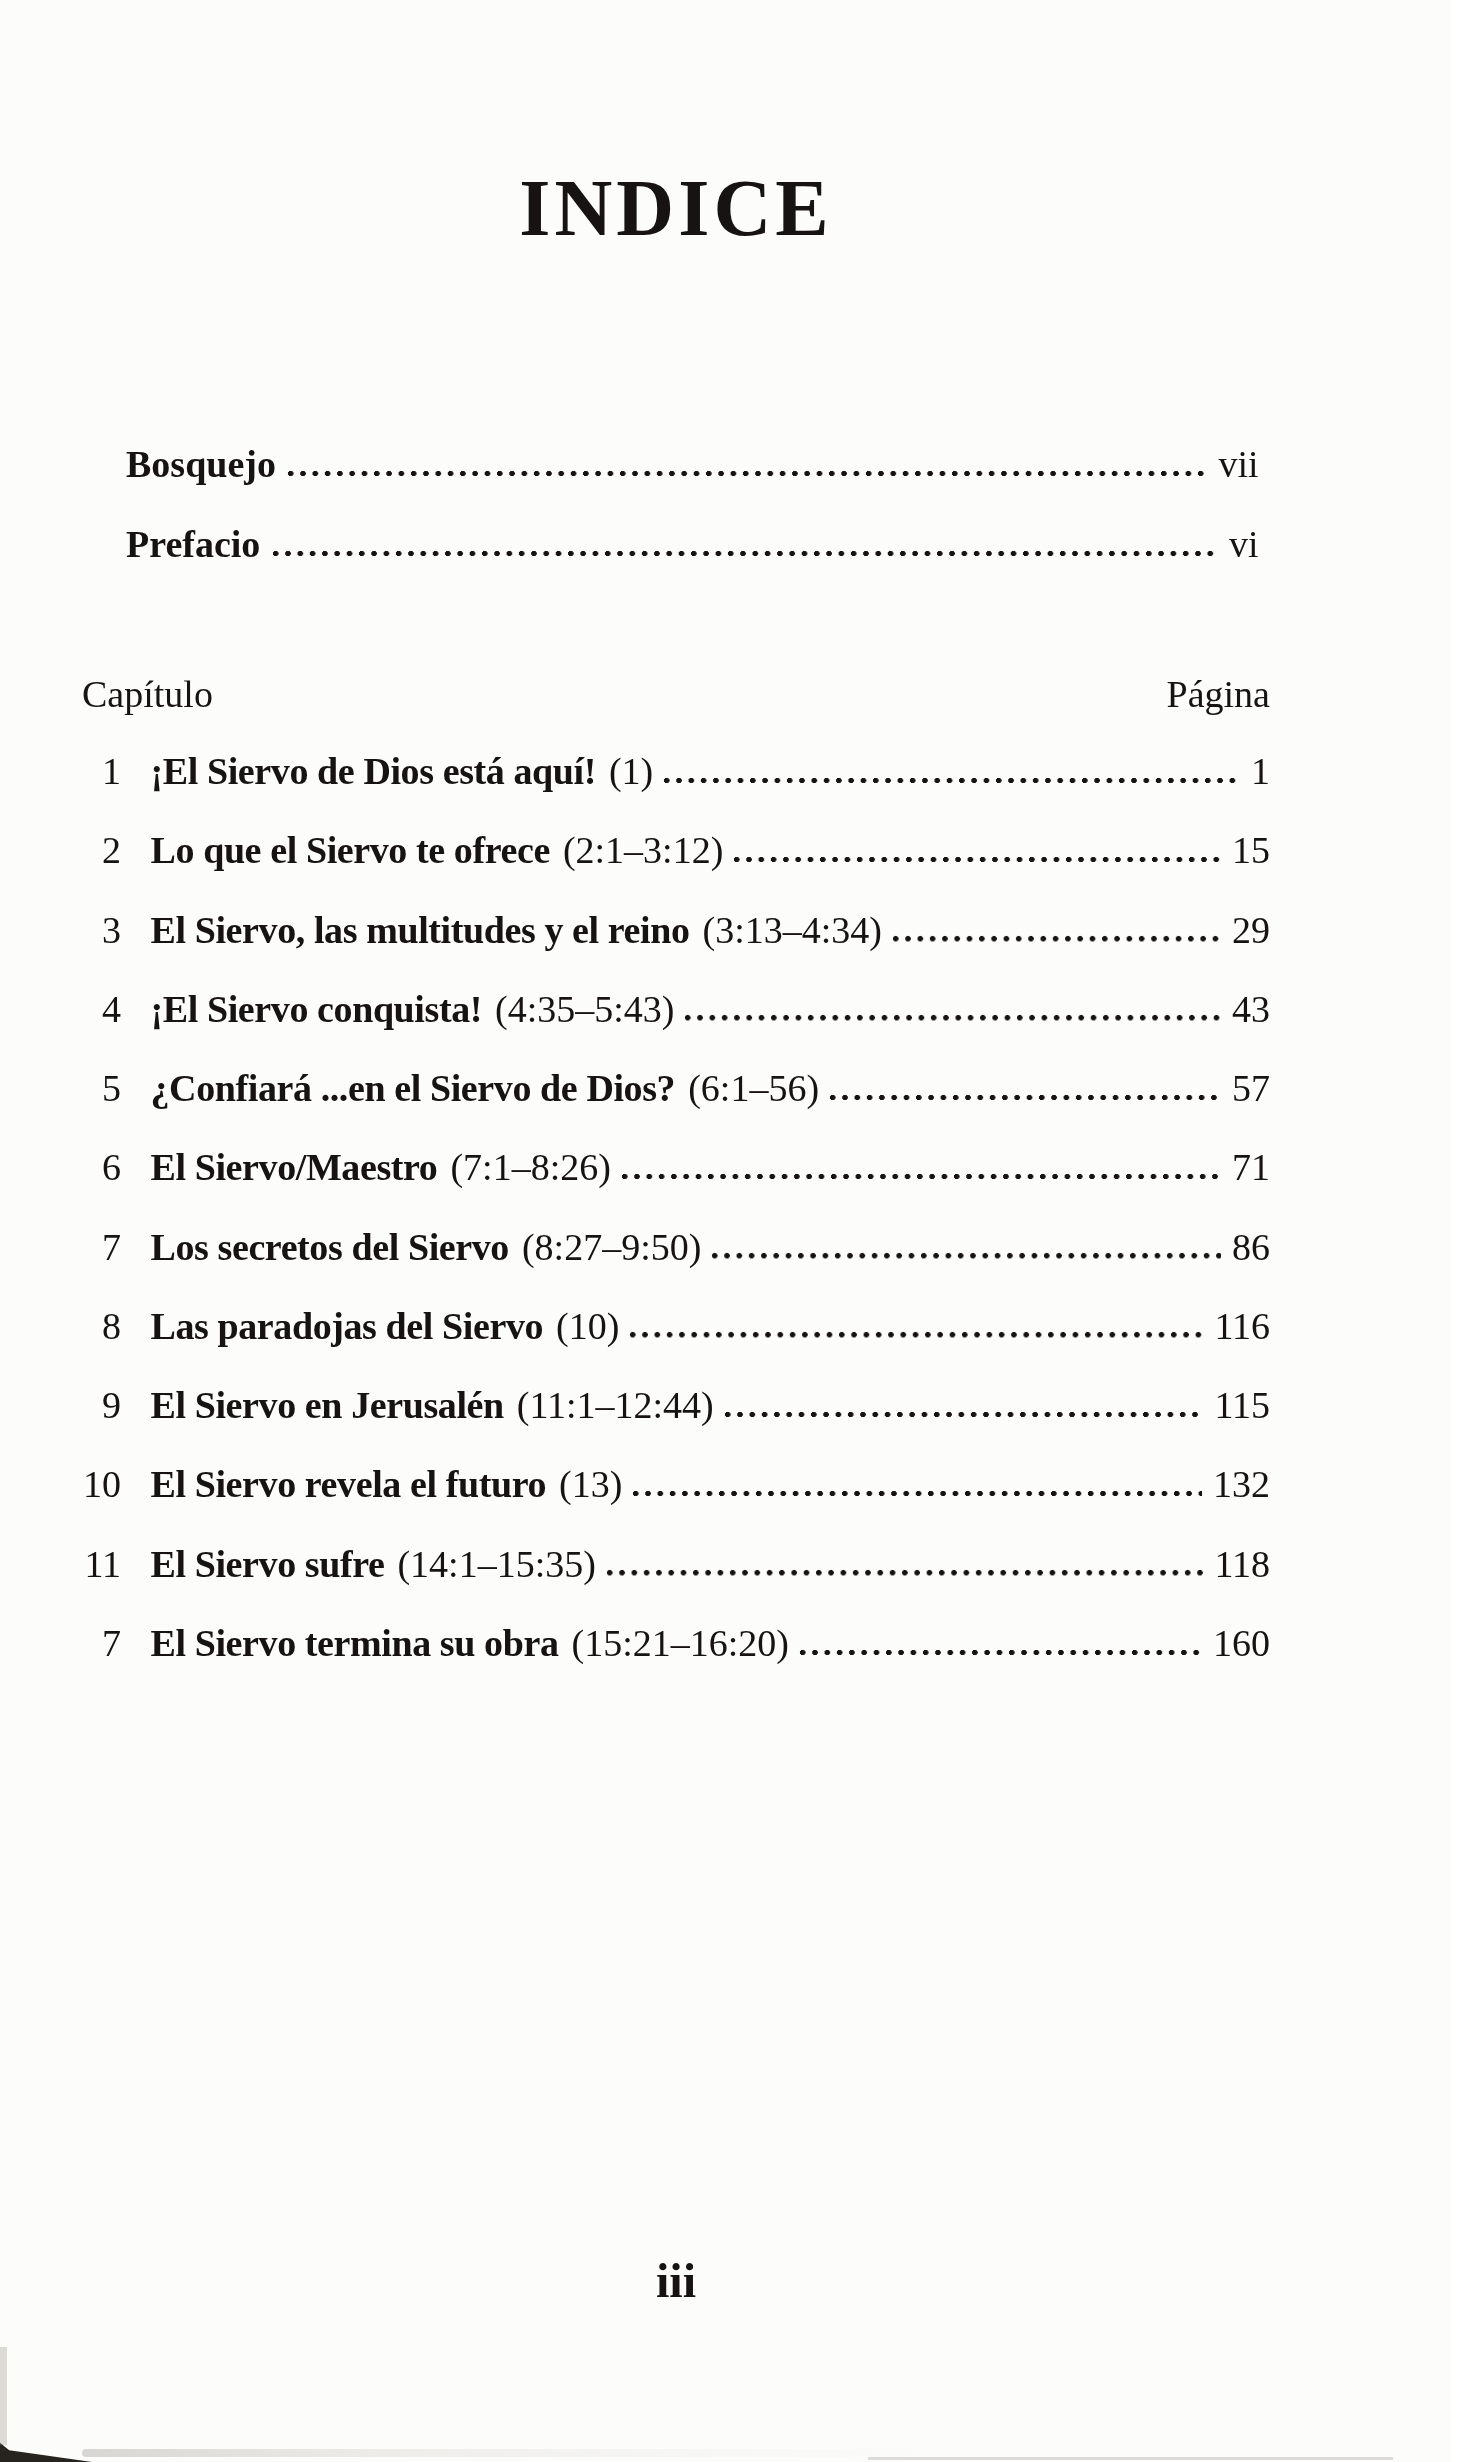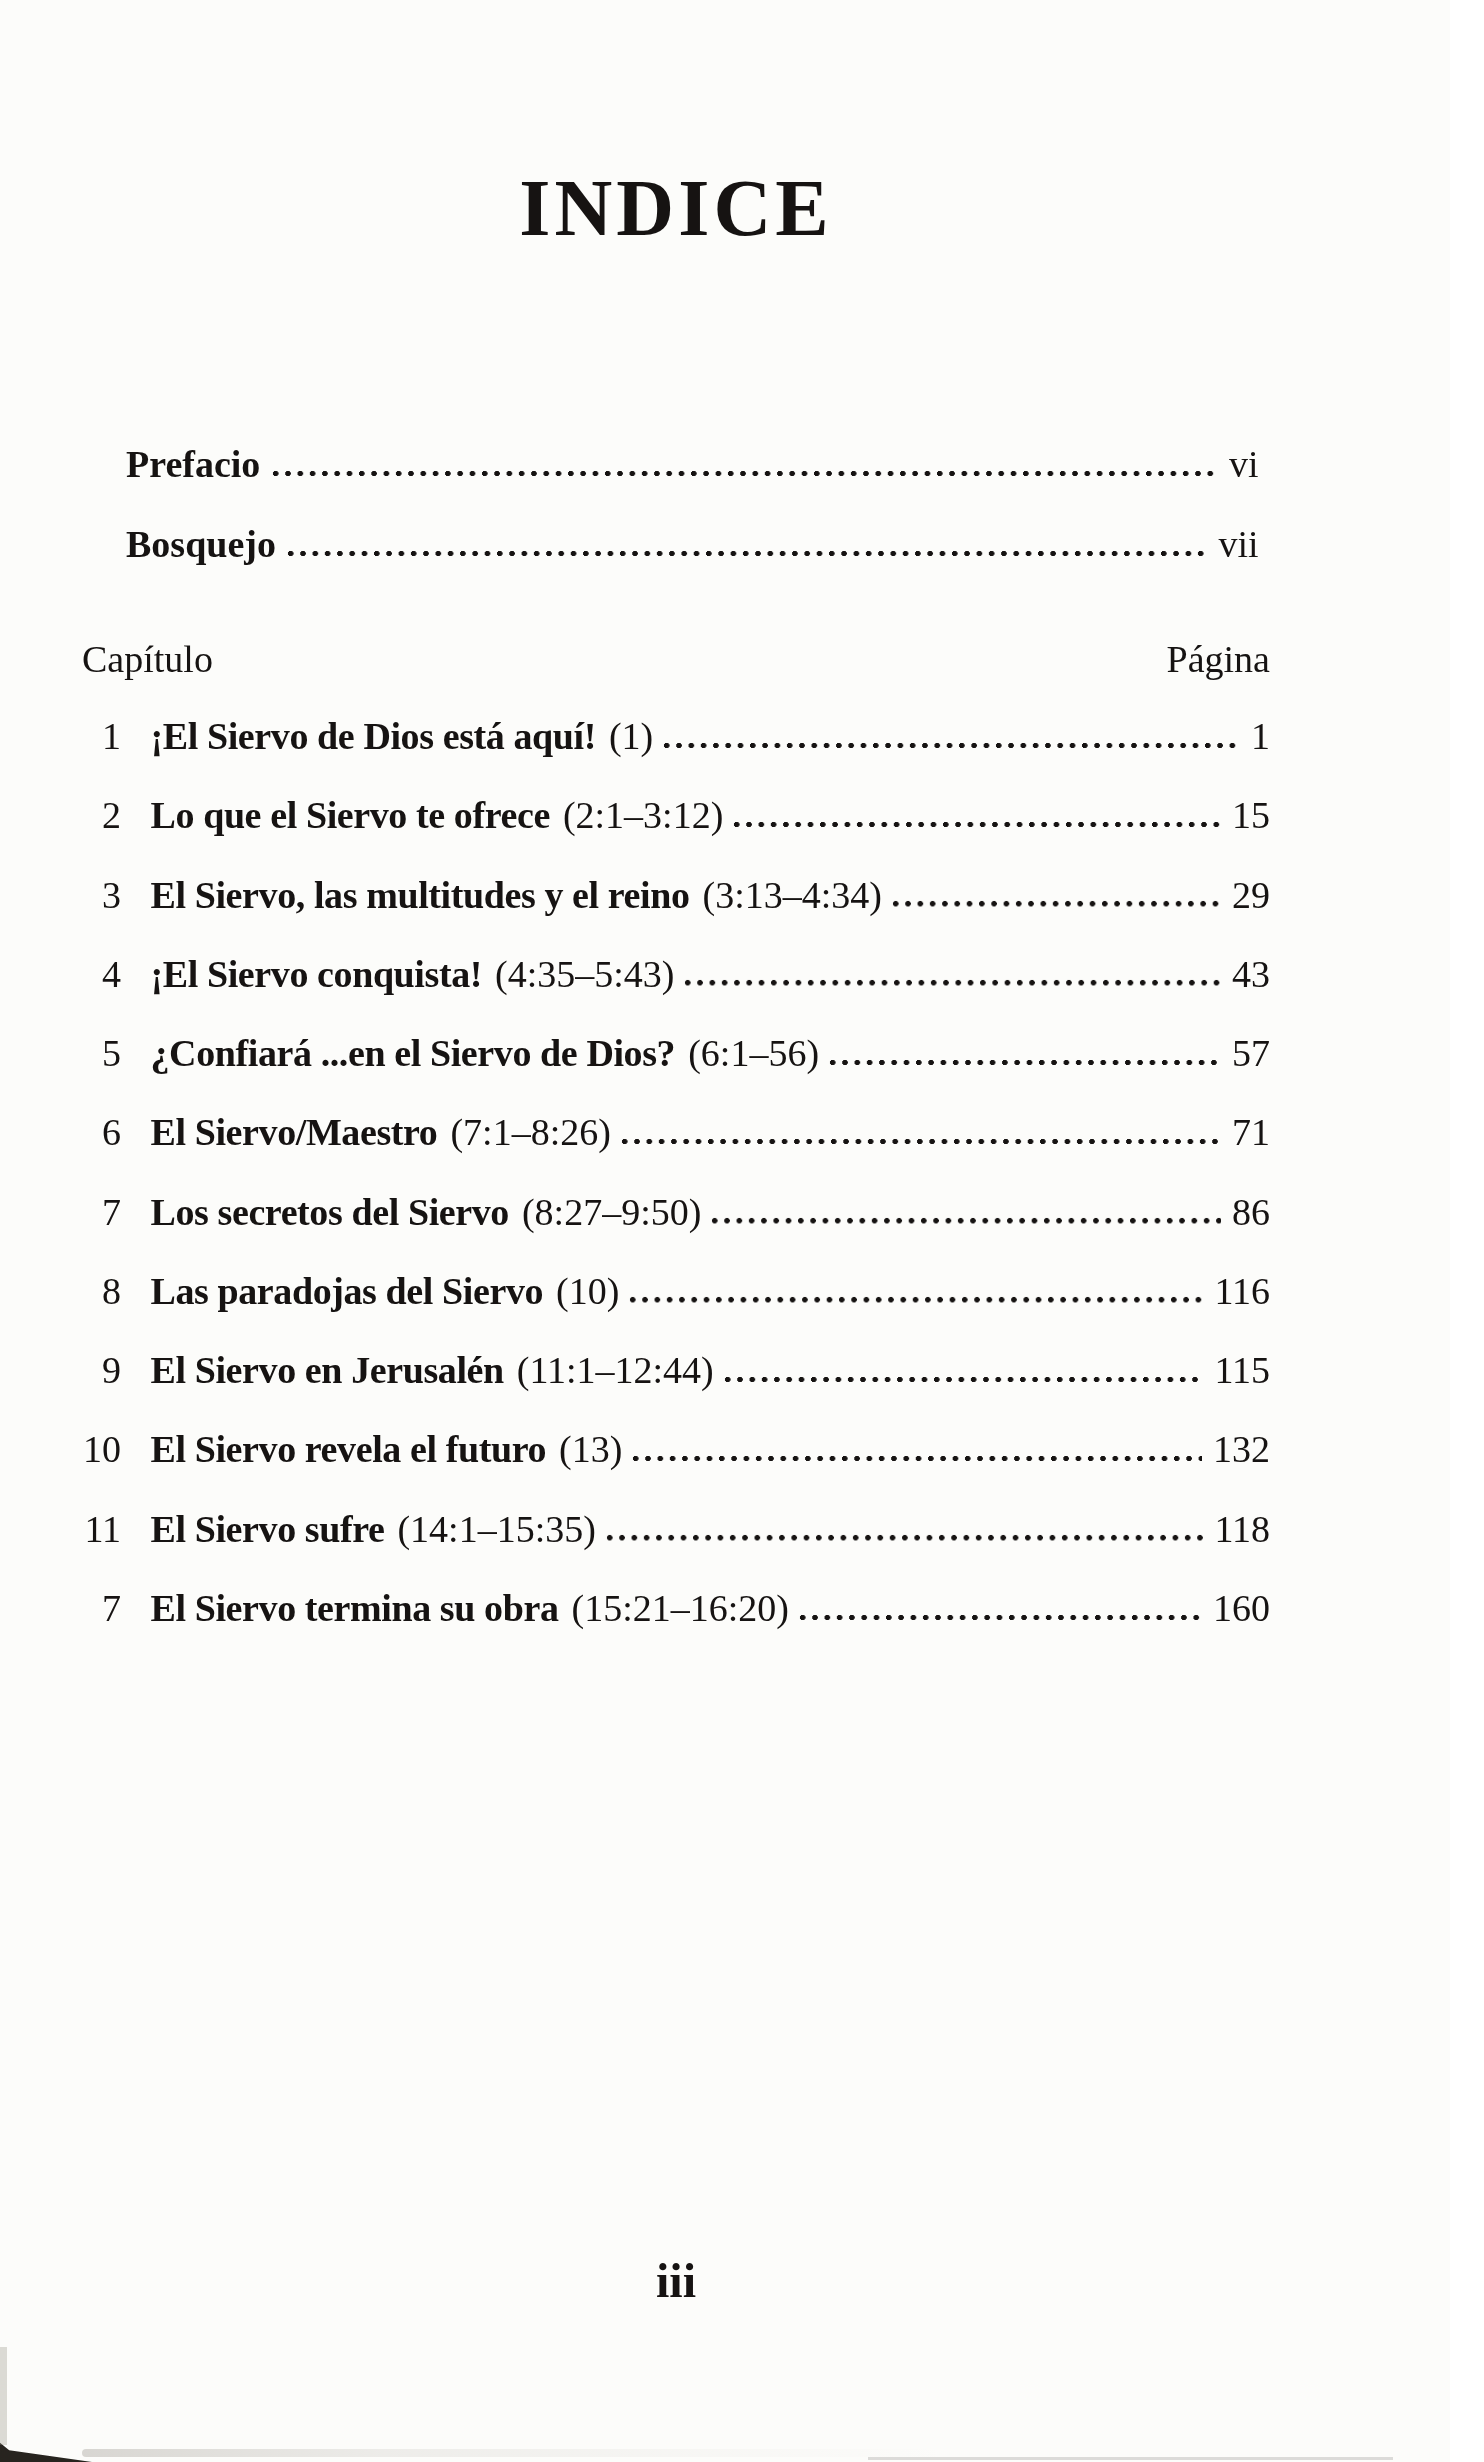"Prefacio" div.front-row { order: before "Bosquejo" -> after "Bosquejo" }
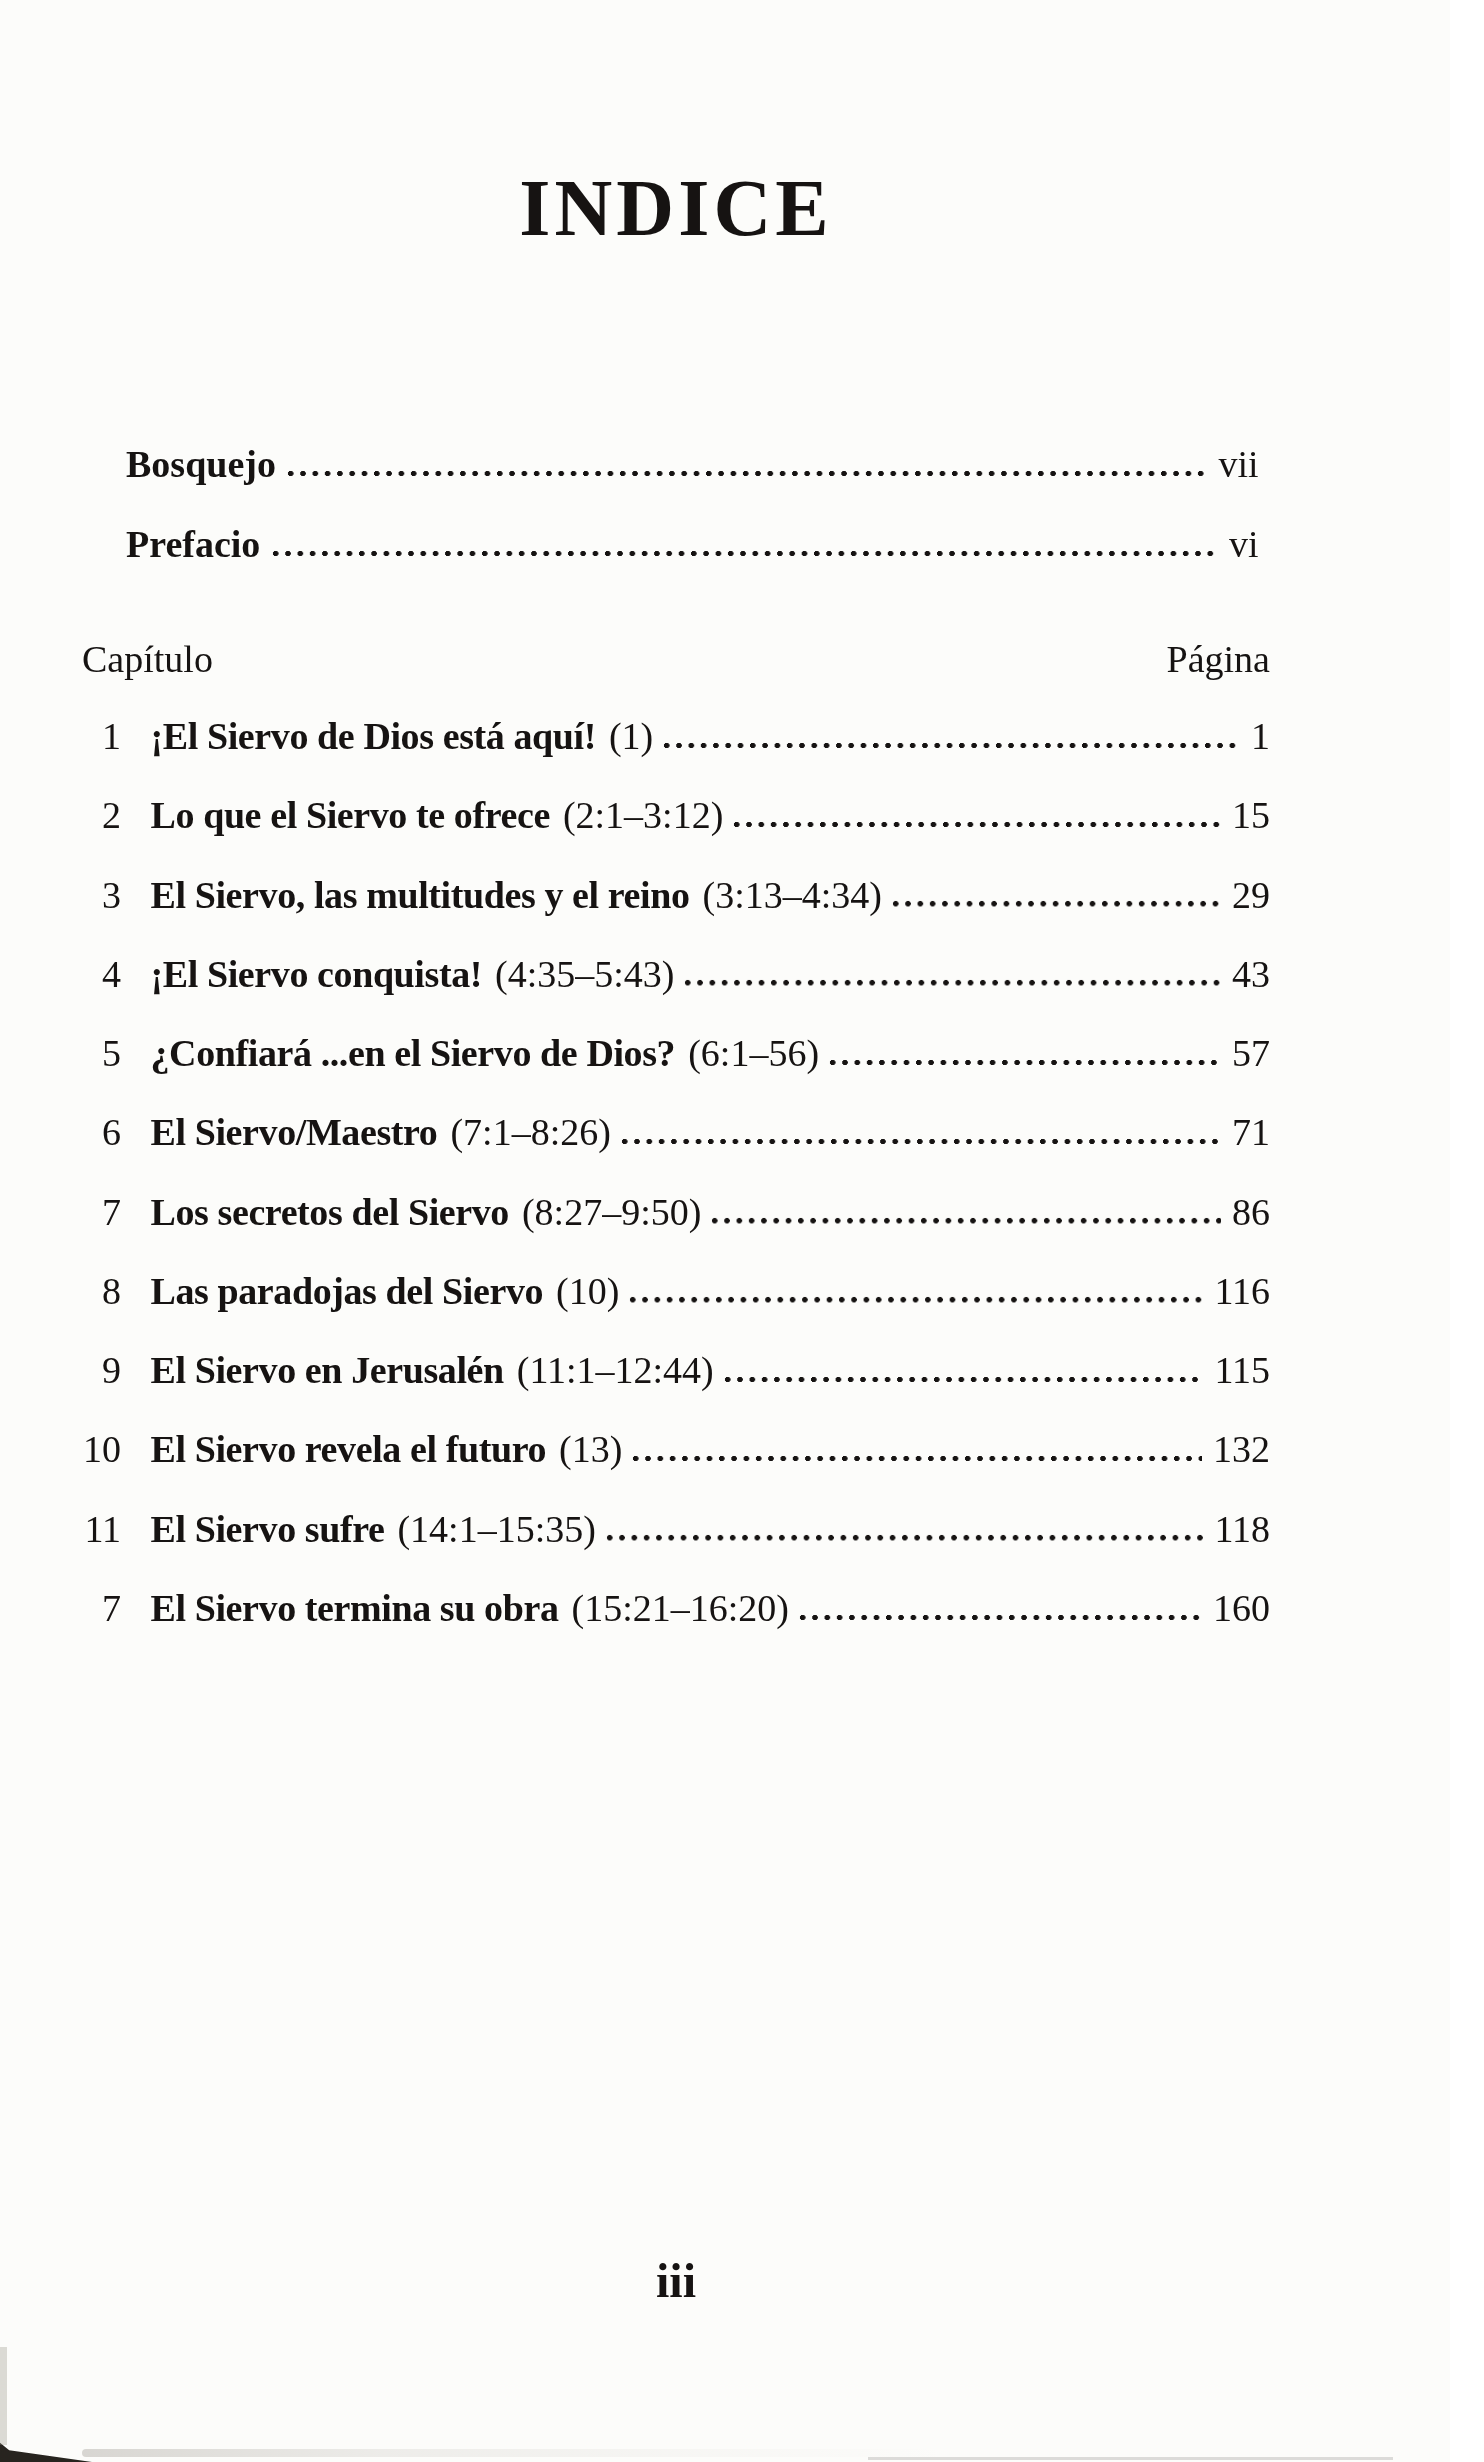"Capítulo" .toc-header { margin-top: 77px -> 112px }
